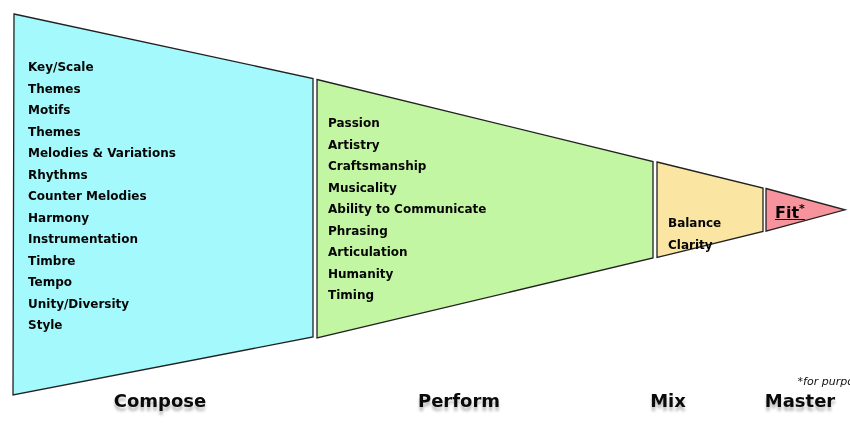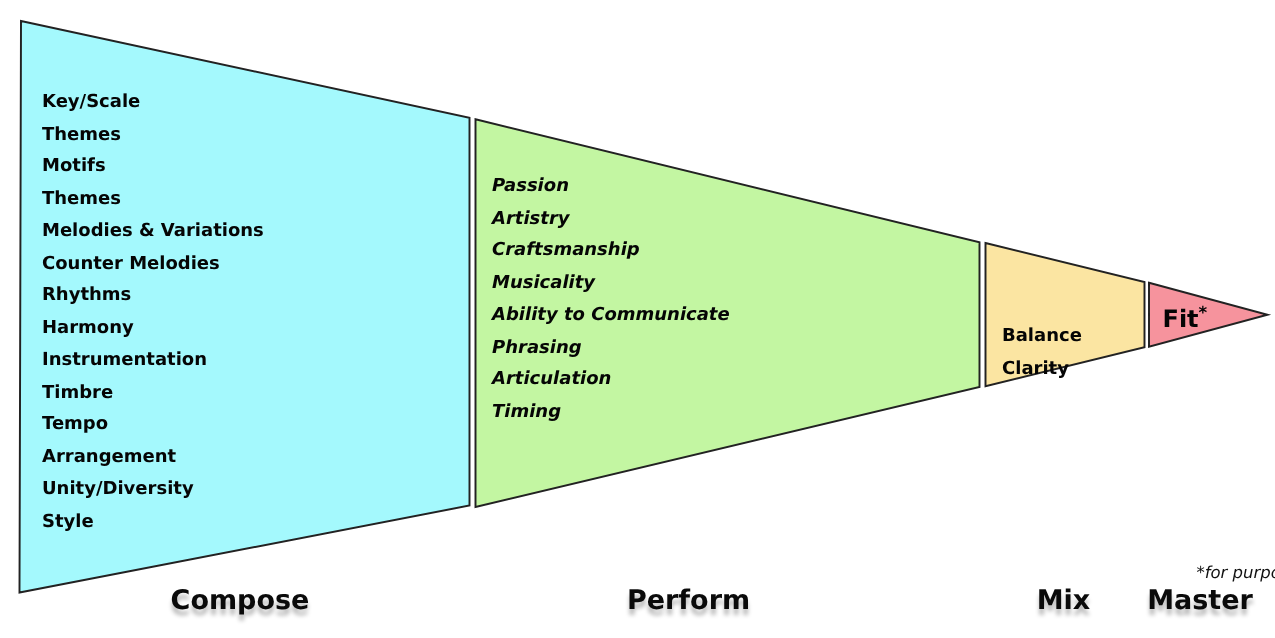"Passion" .list-perform { font-style: italic -> none }
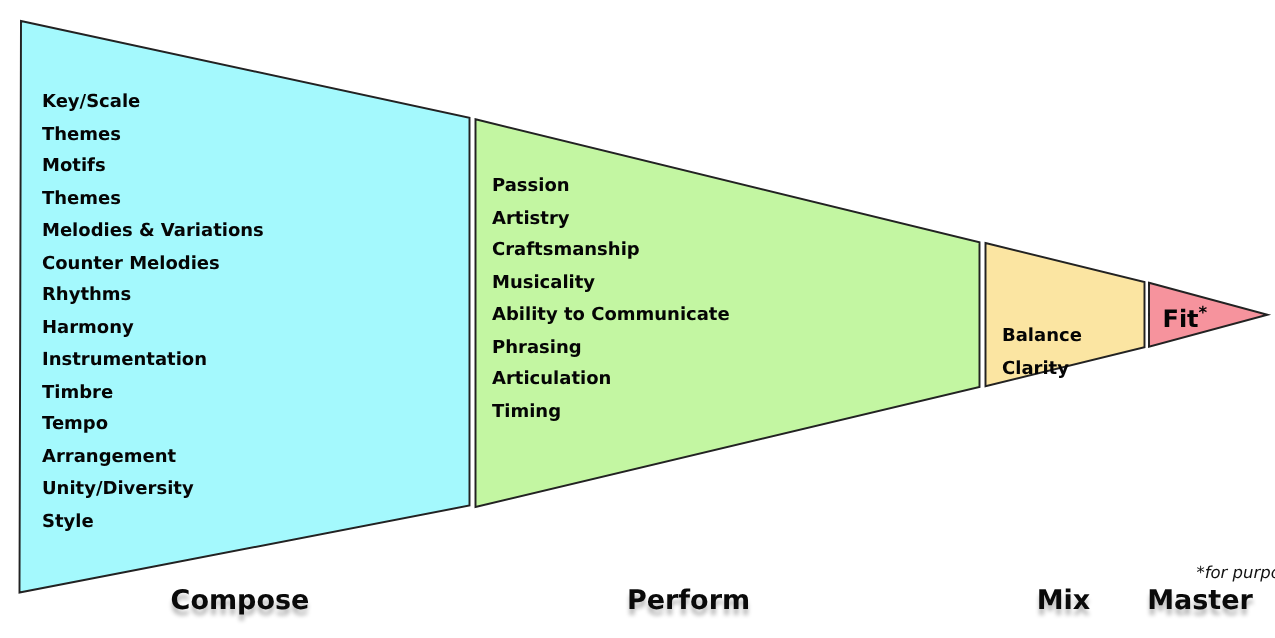"Counter Melodies" div { order: before "Rhythms" -> after "Rhythms" }
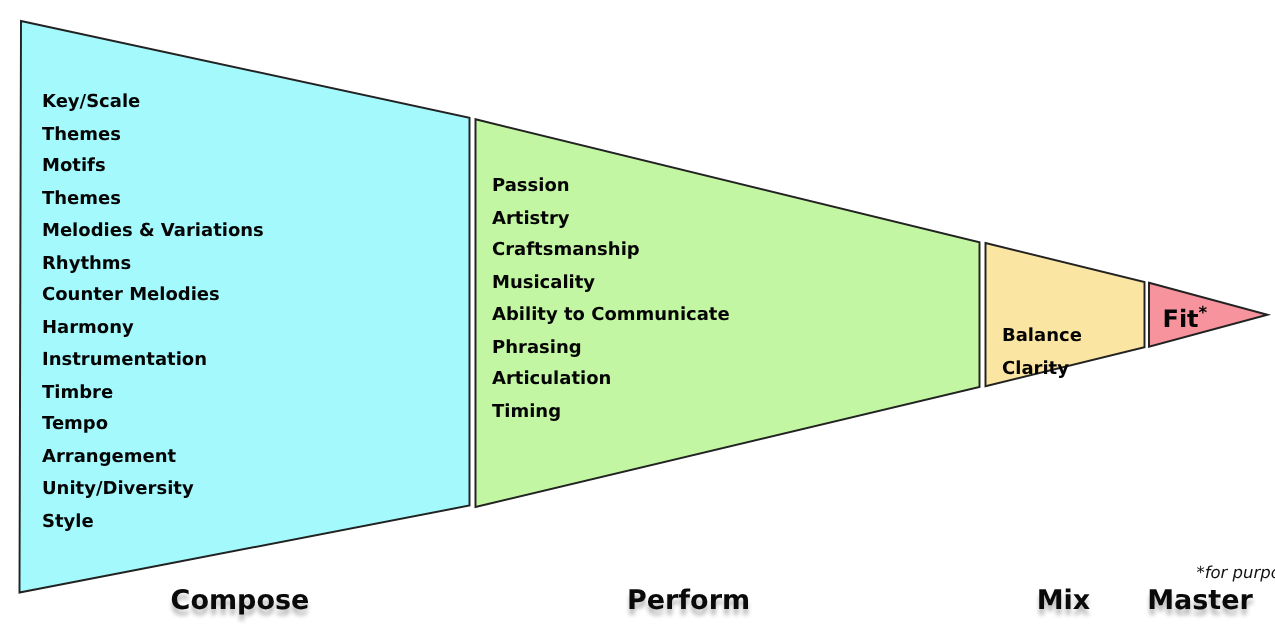"Fit*" .list-master { text-decoration: none -> underline }
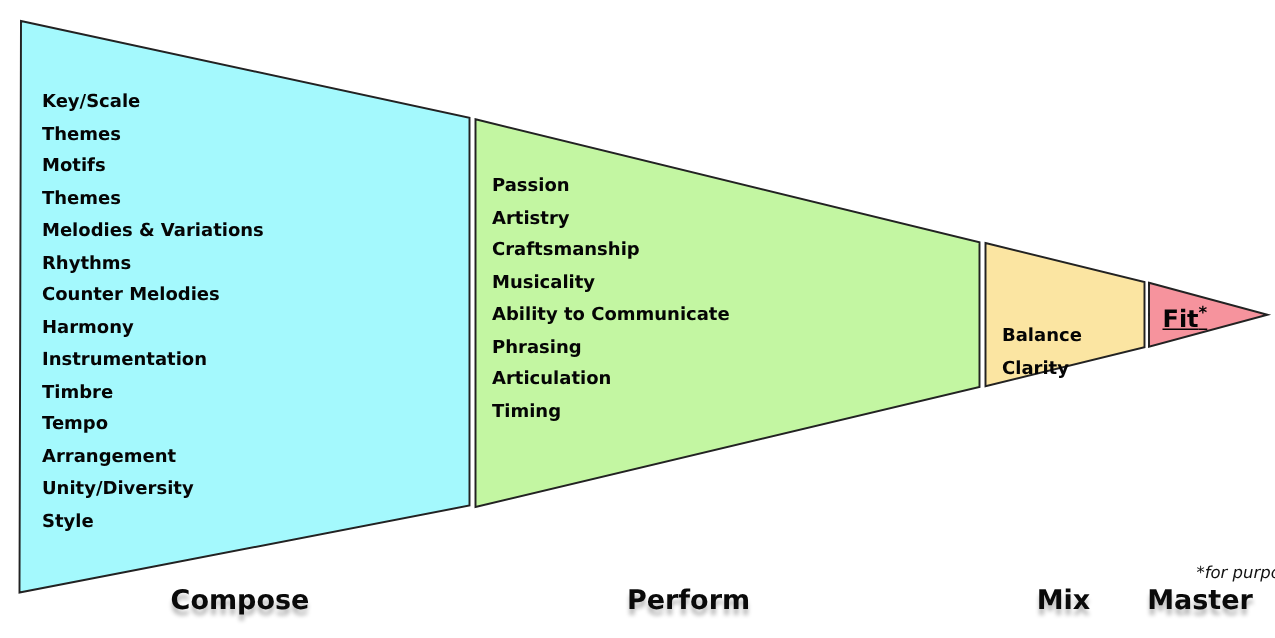"Humanity" div { html: none -> <div>Humanity</div> }
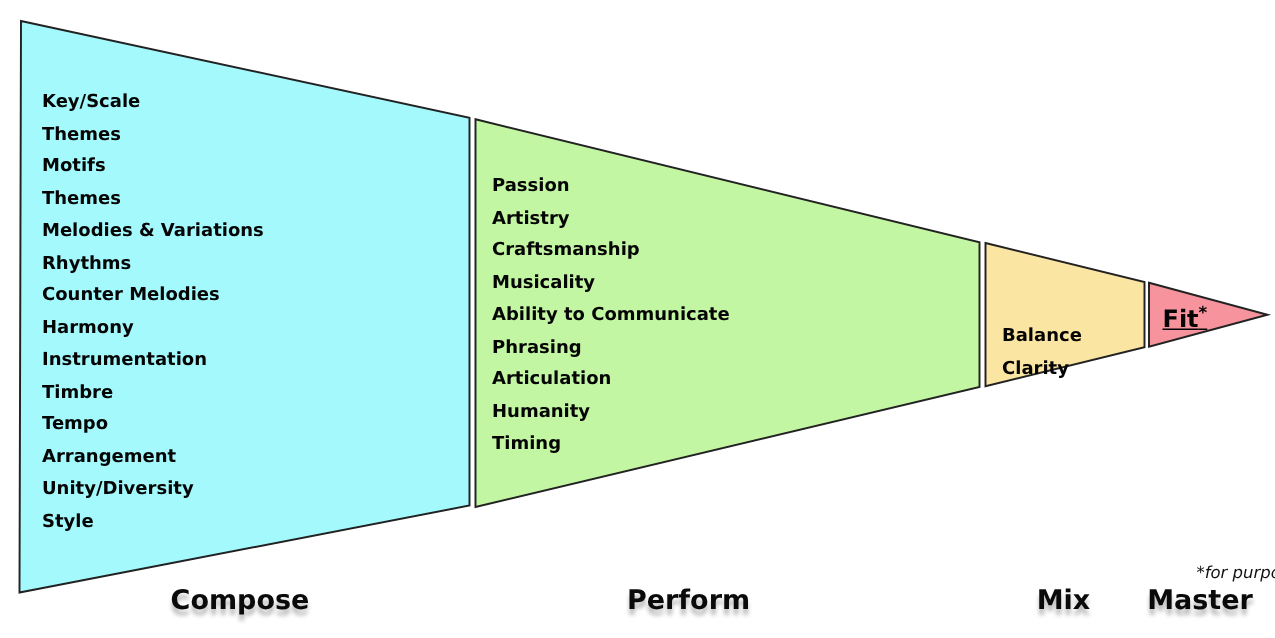"Arrangement" div { html: <div>Arrangement</div> -> none }
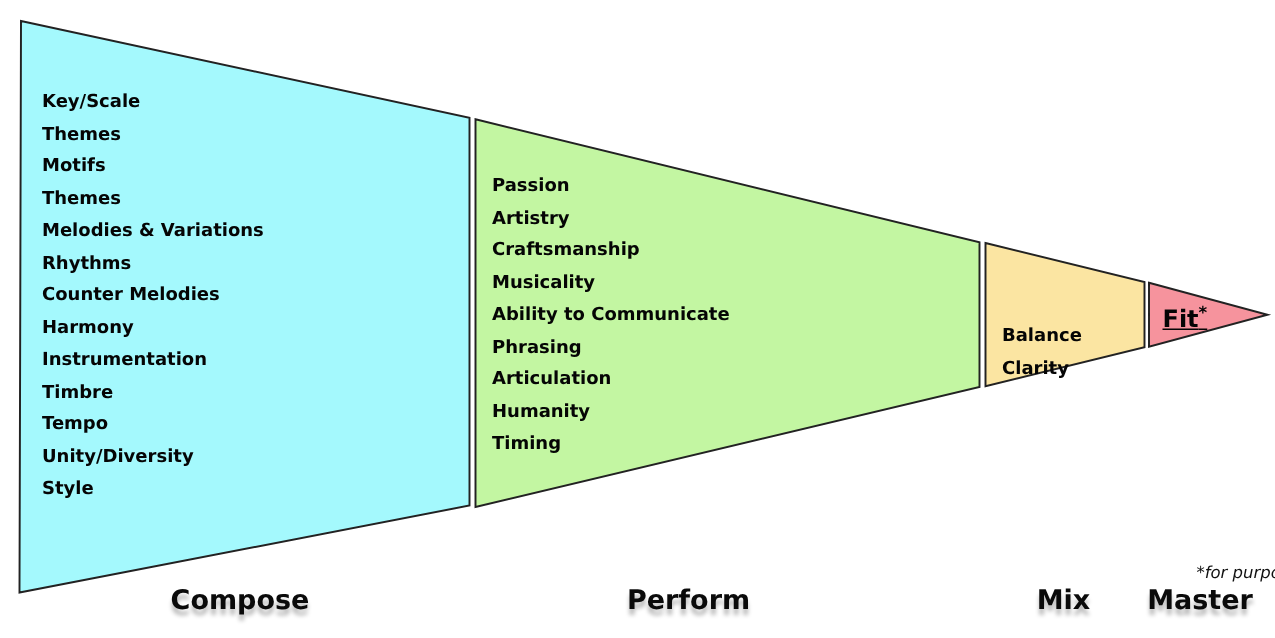"Mix" .label-mix { left: 709px -> 668px }
